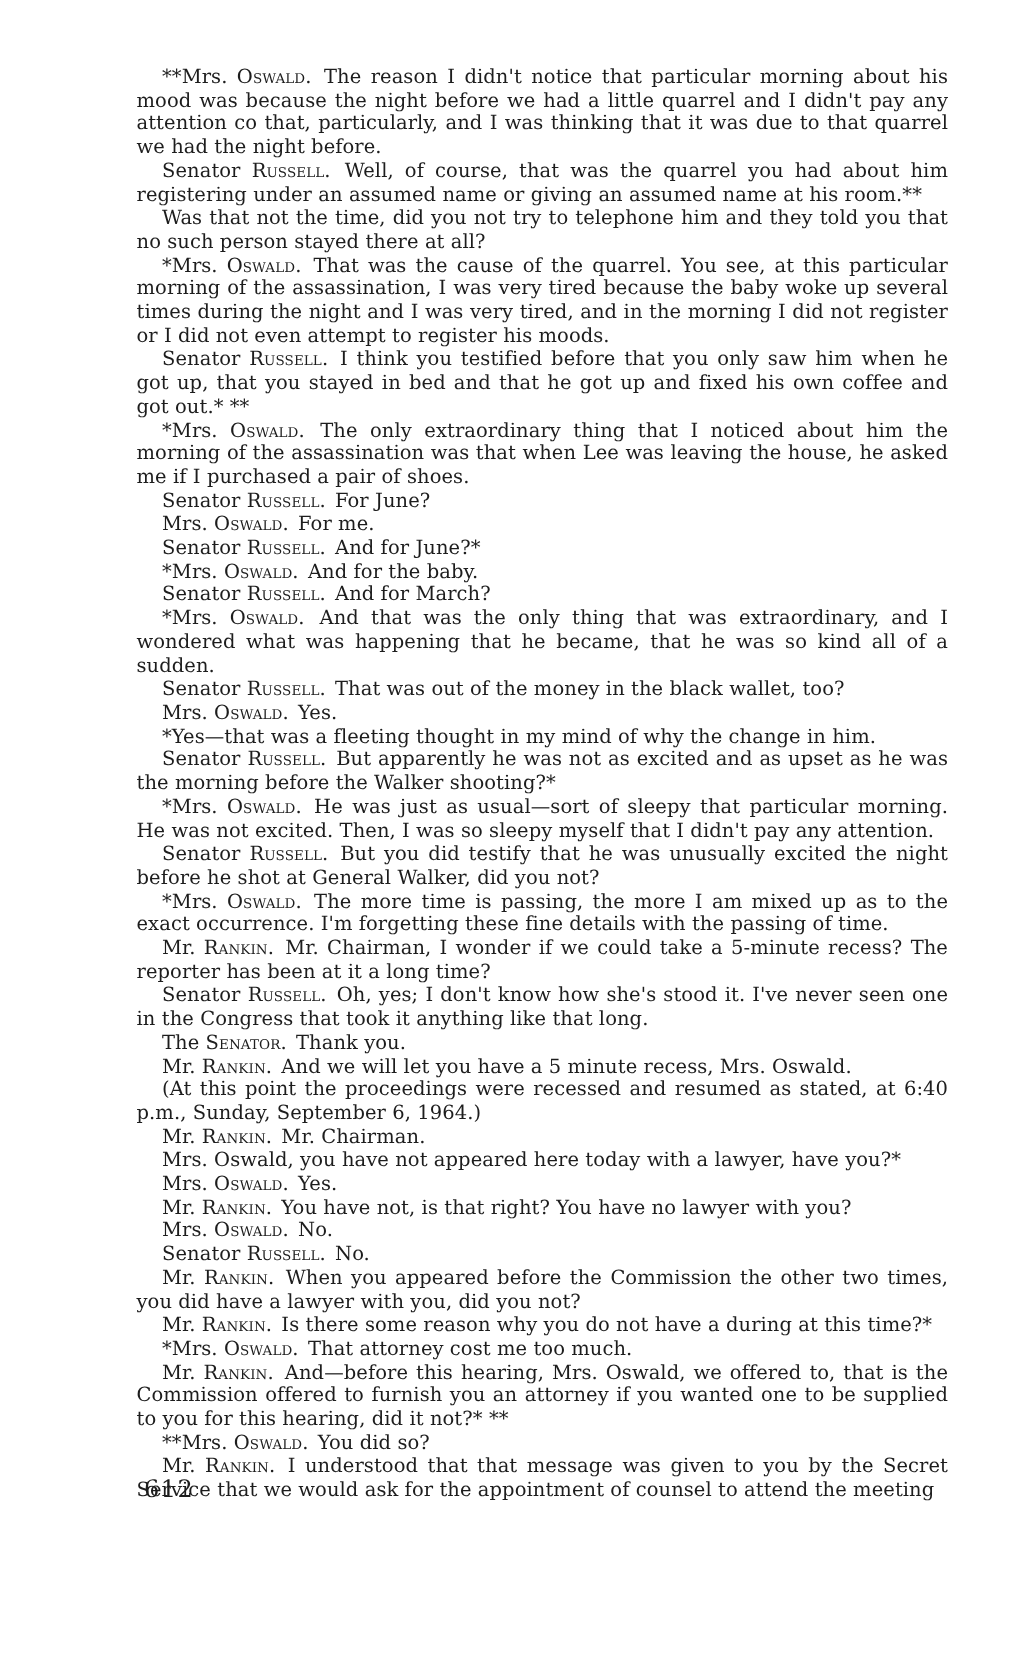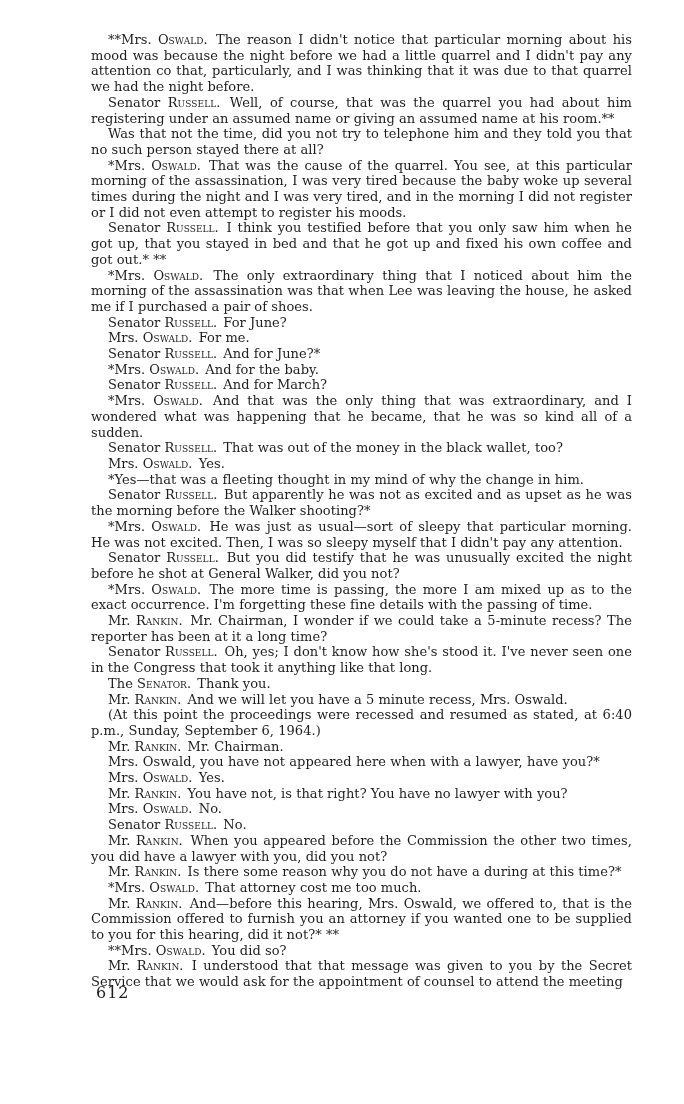"**Mrs. Oswald. The reason I" .text-block { top: 32px -> 44px }
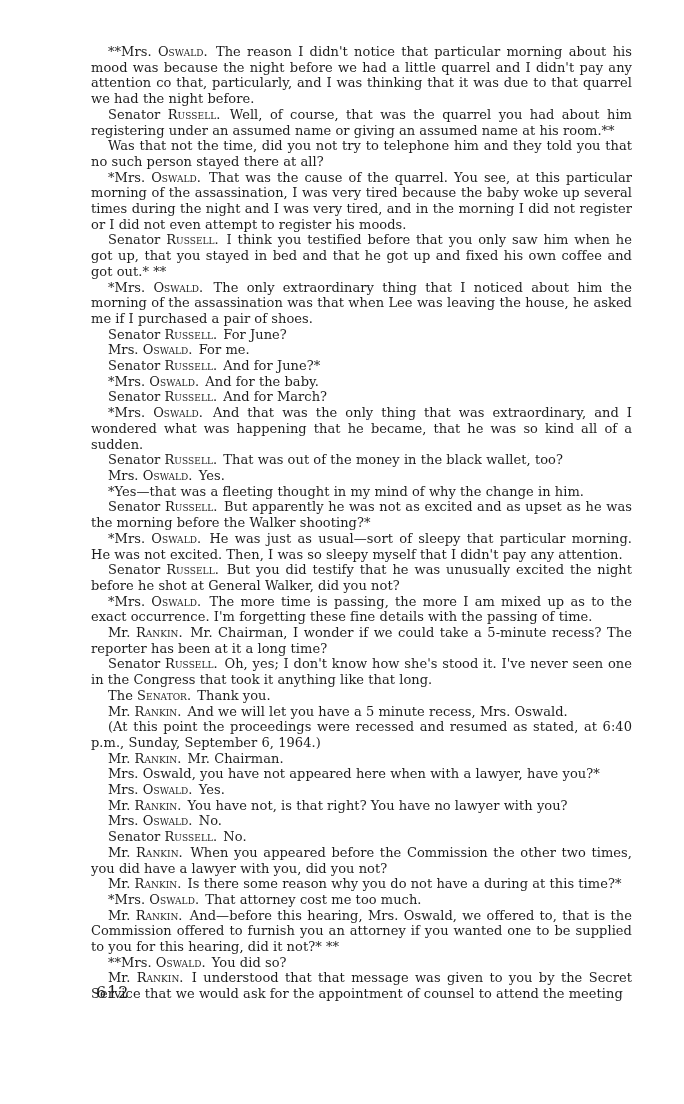"Mrs. Oswald, you have not" span { text: when -> today }
